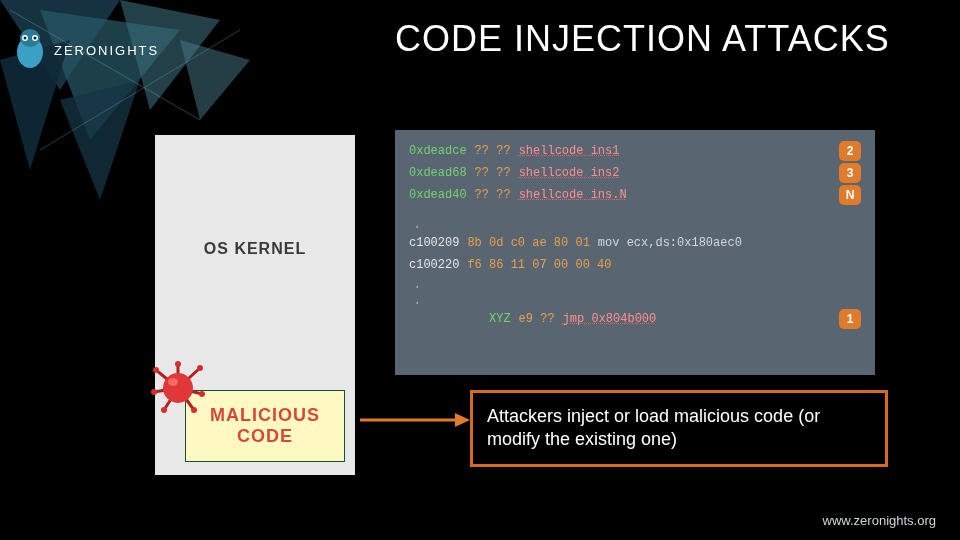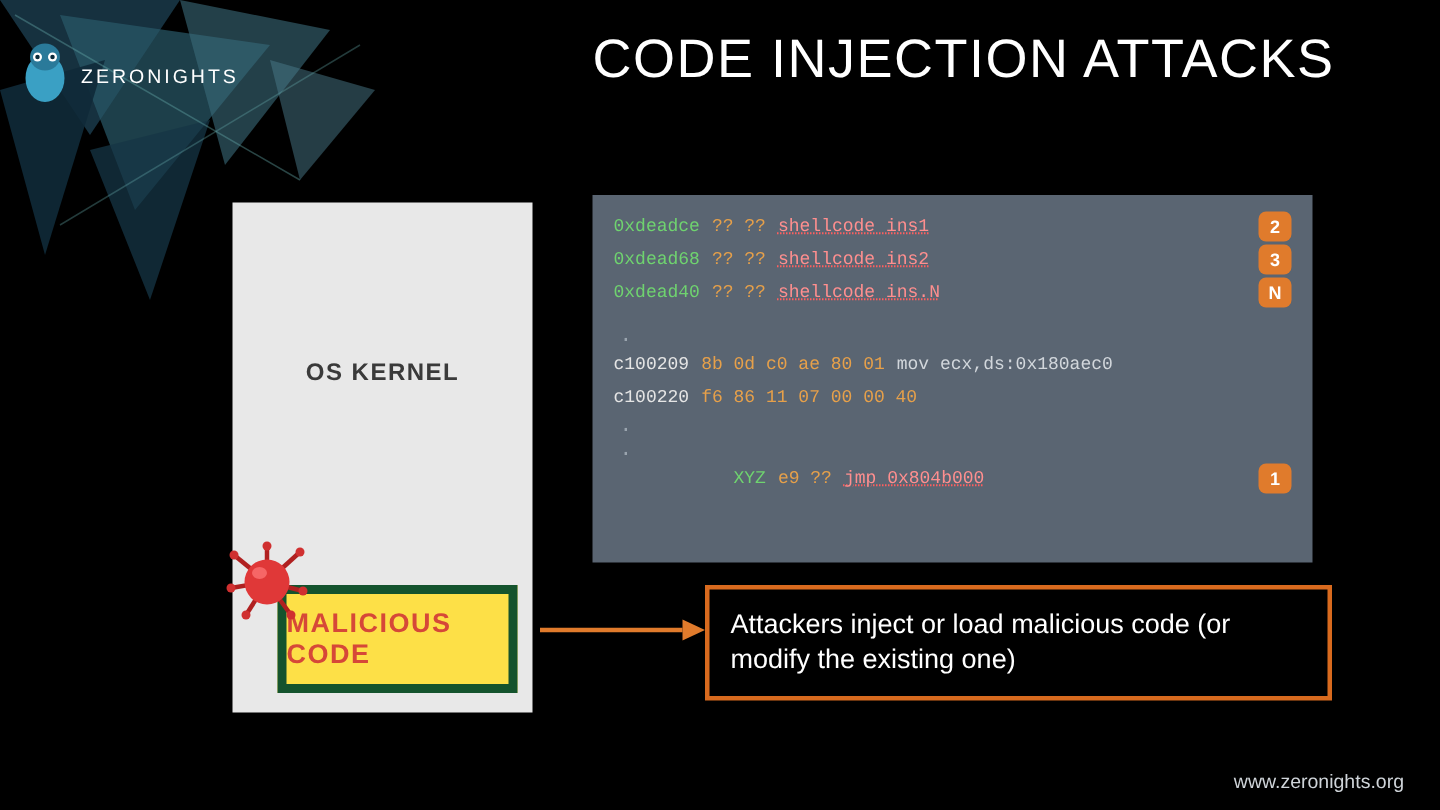"MALICIOUS" .malicious-card { align-items: none -> center; background: #fde047 -> #fef9c3; border: 6px solid #14532d -> 1px solid #14532d }
